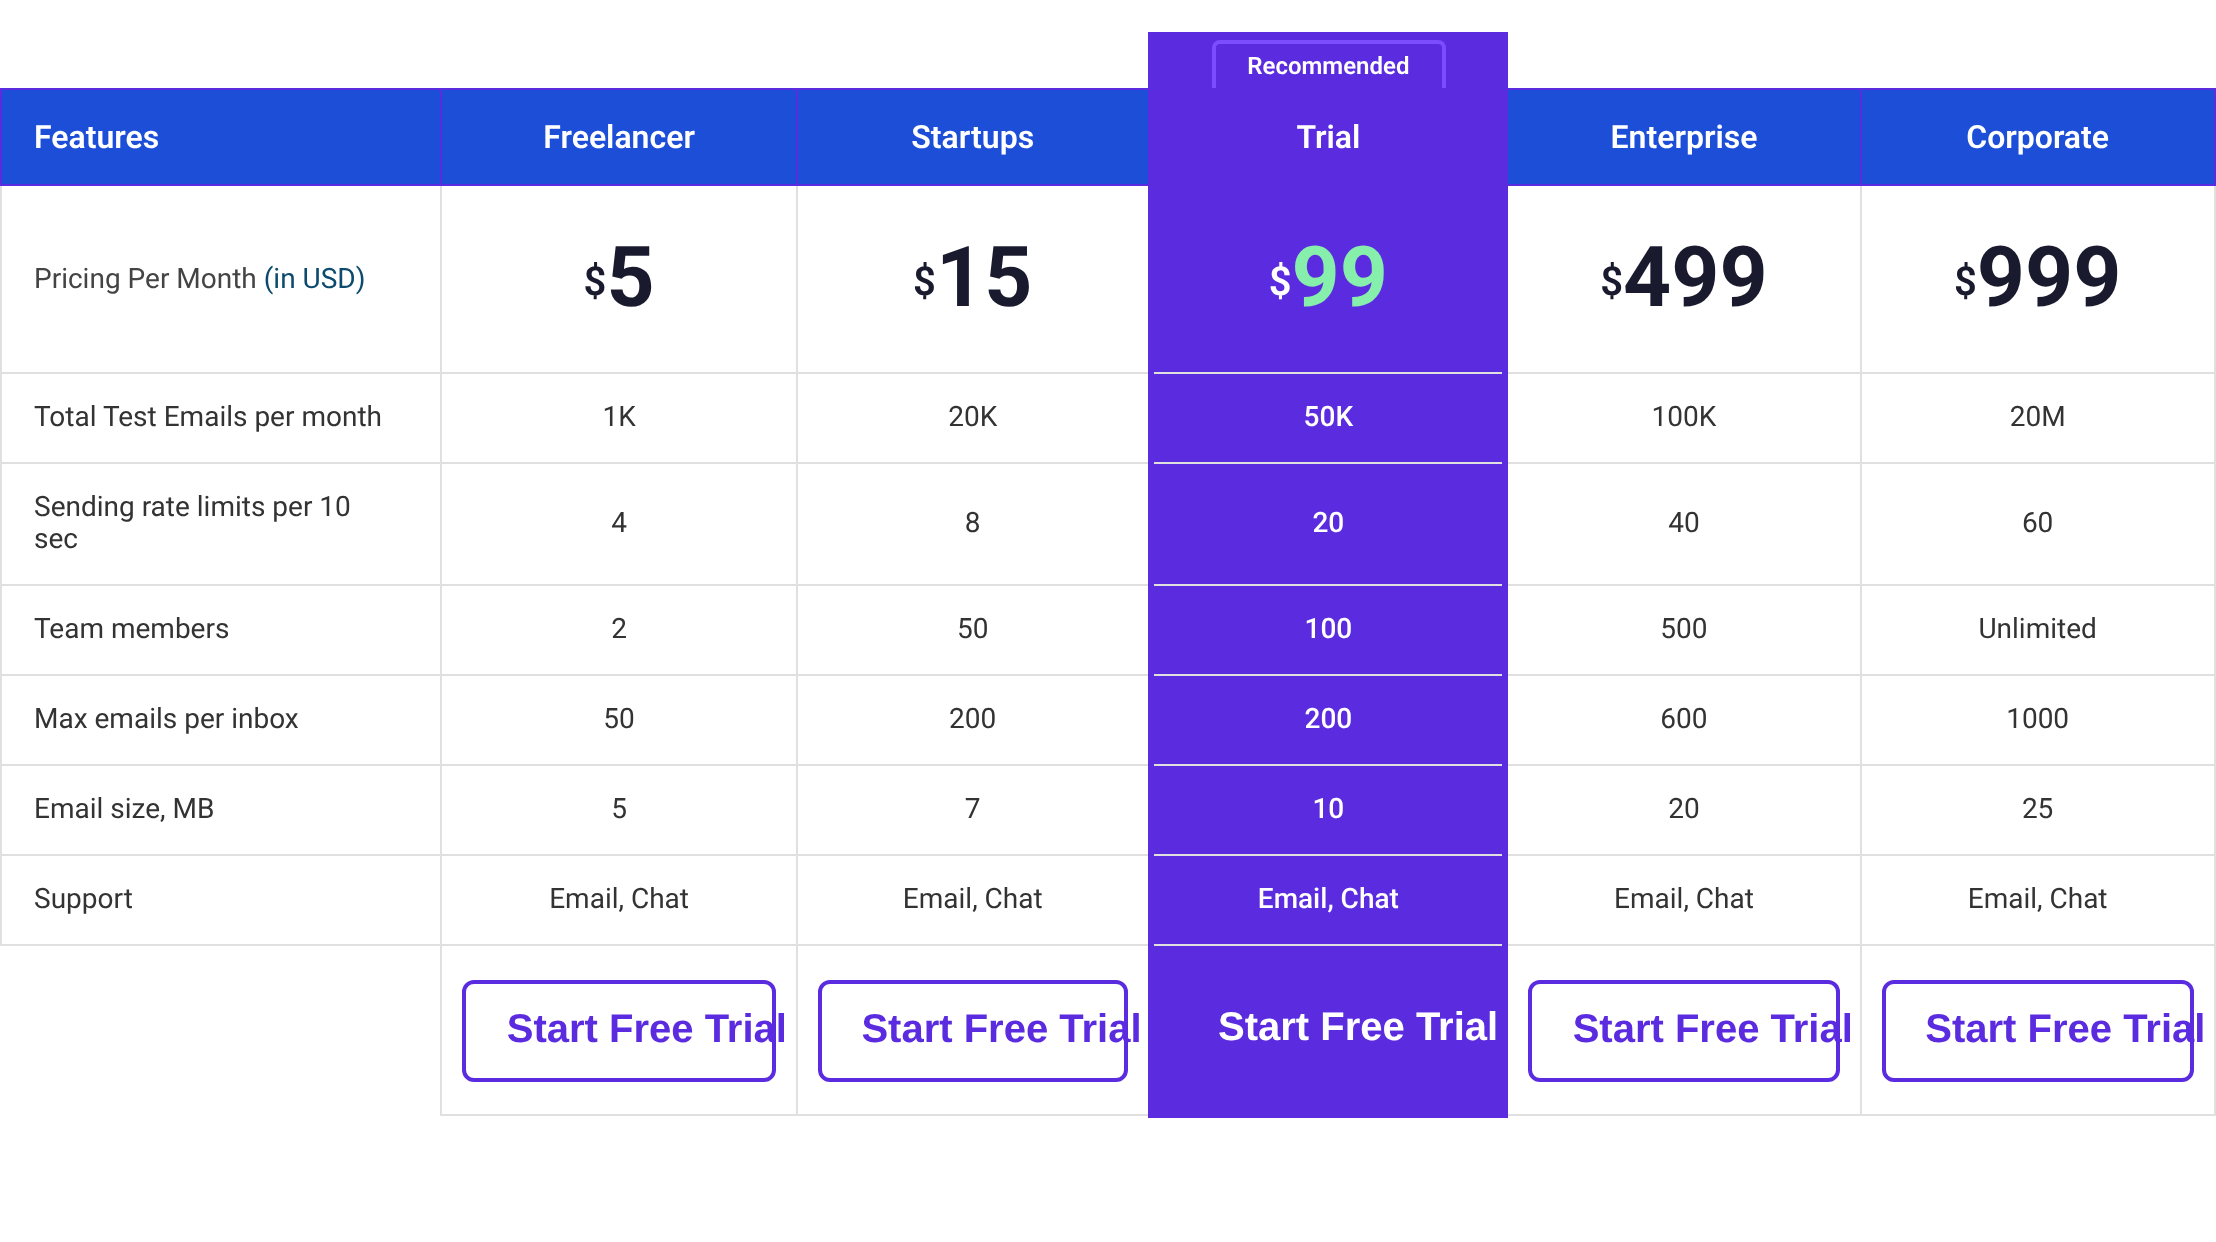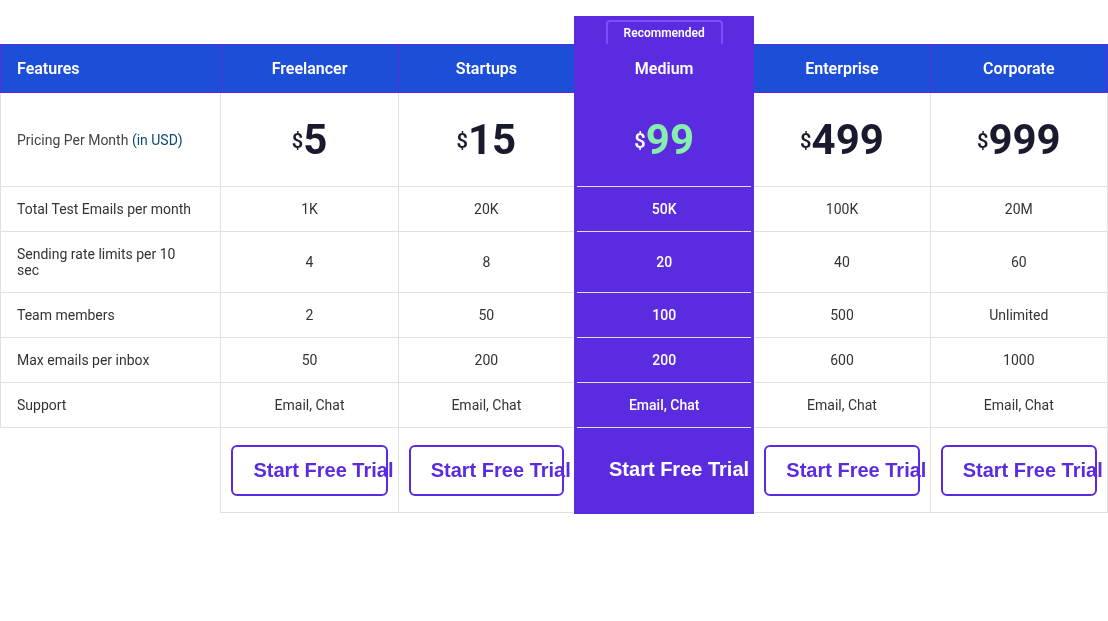"Medium" th.col-plan { text: Medium -> Trial }
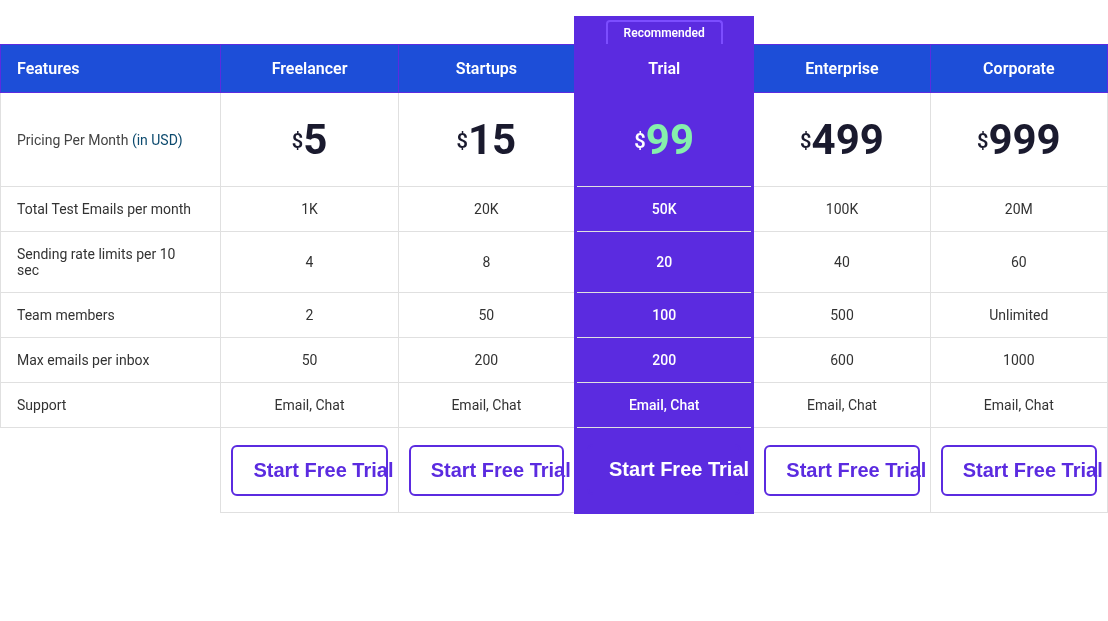"Email size, MB" tr.data-row { html: none -> <tr> <td>Email size, MB</td> <td>5</td> <td>7</td> <td>10</td> <td>20</td> <td>25</td> </tr> }
